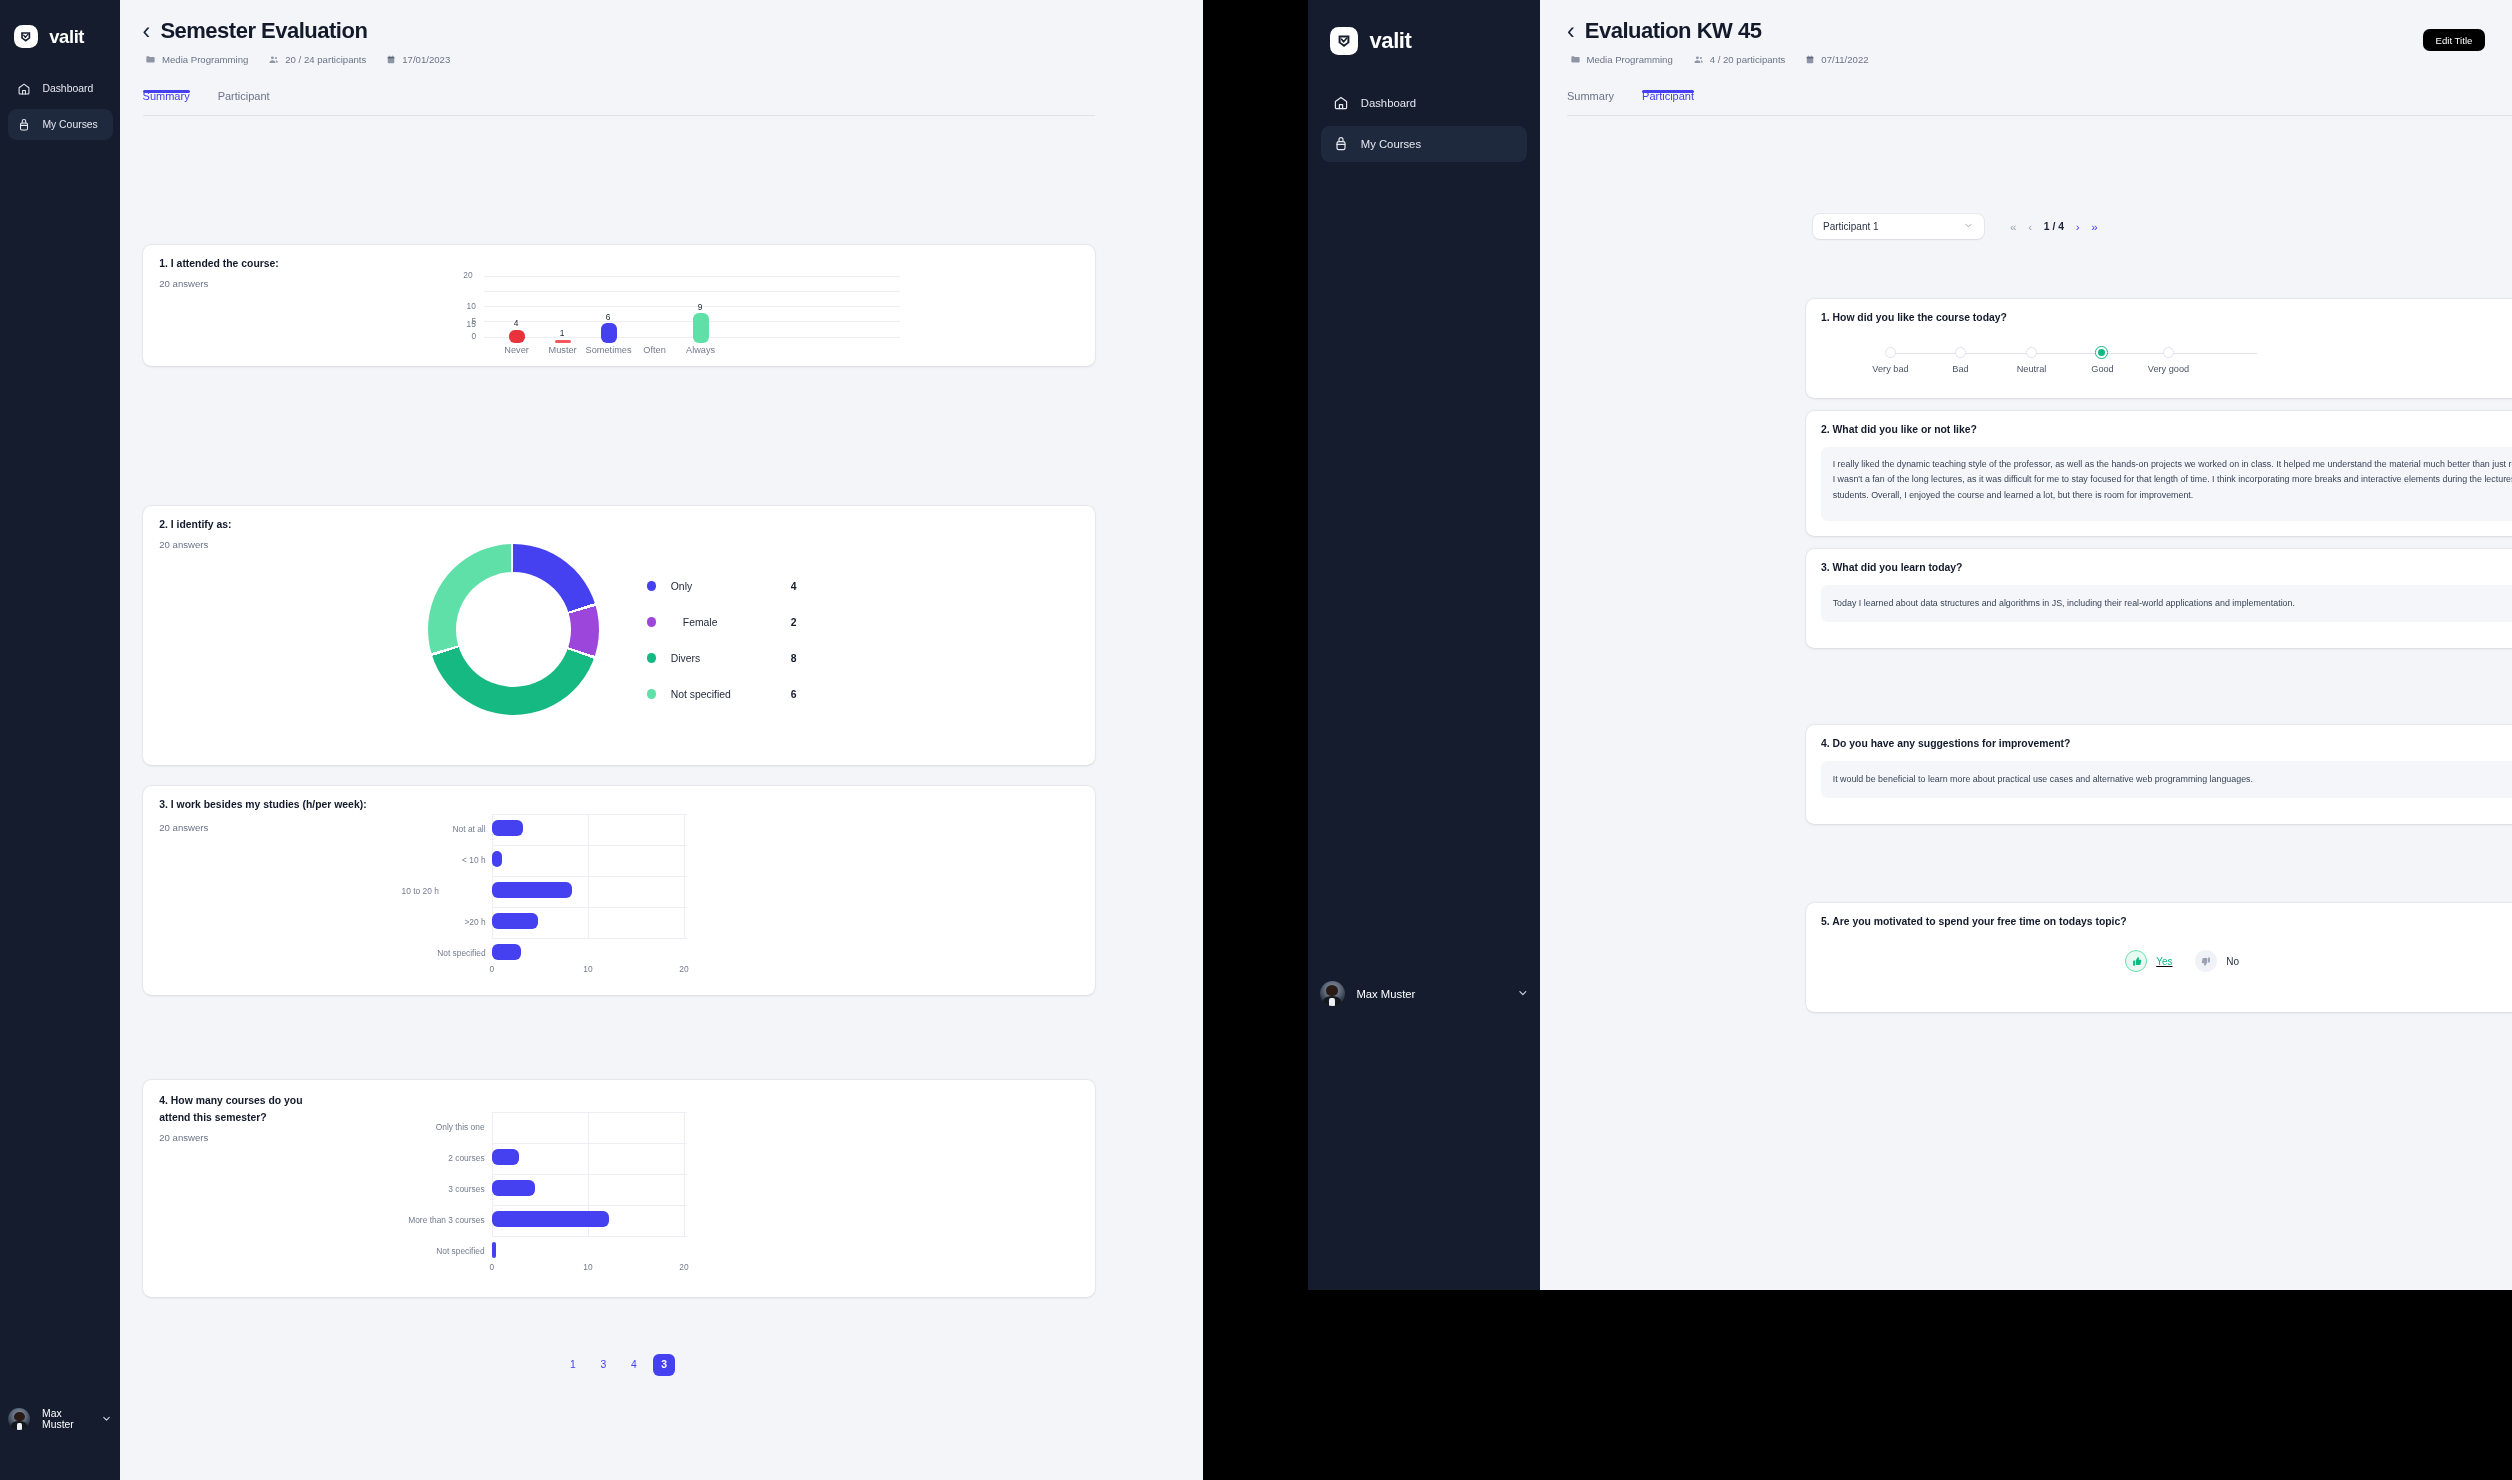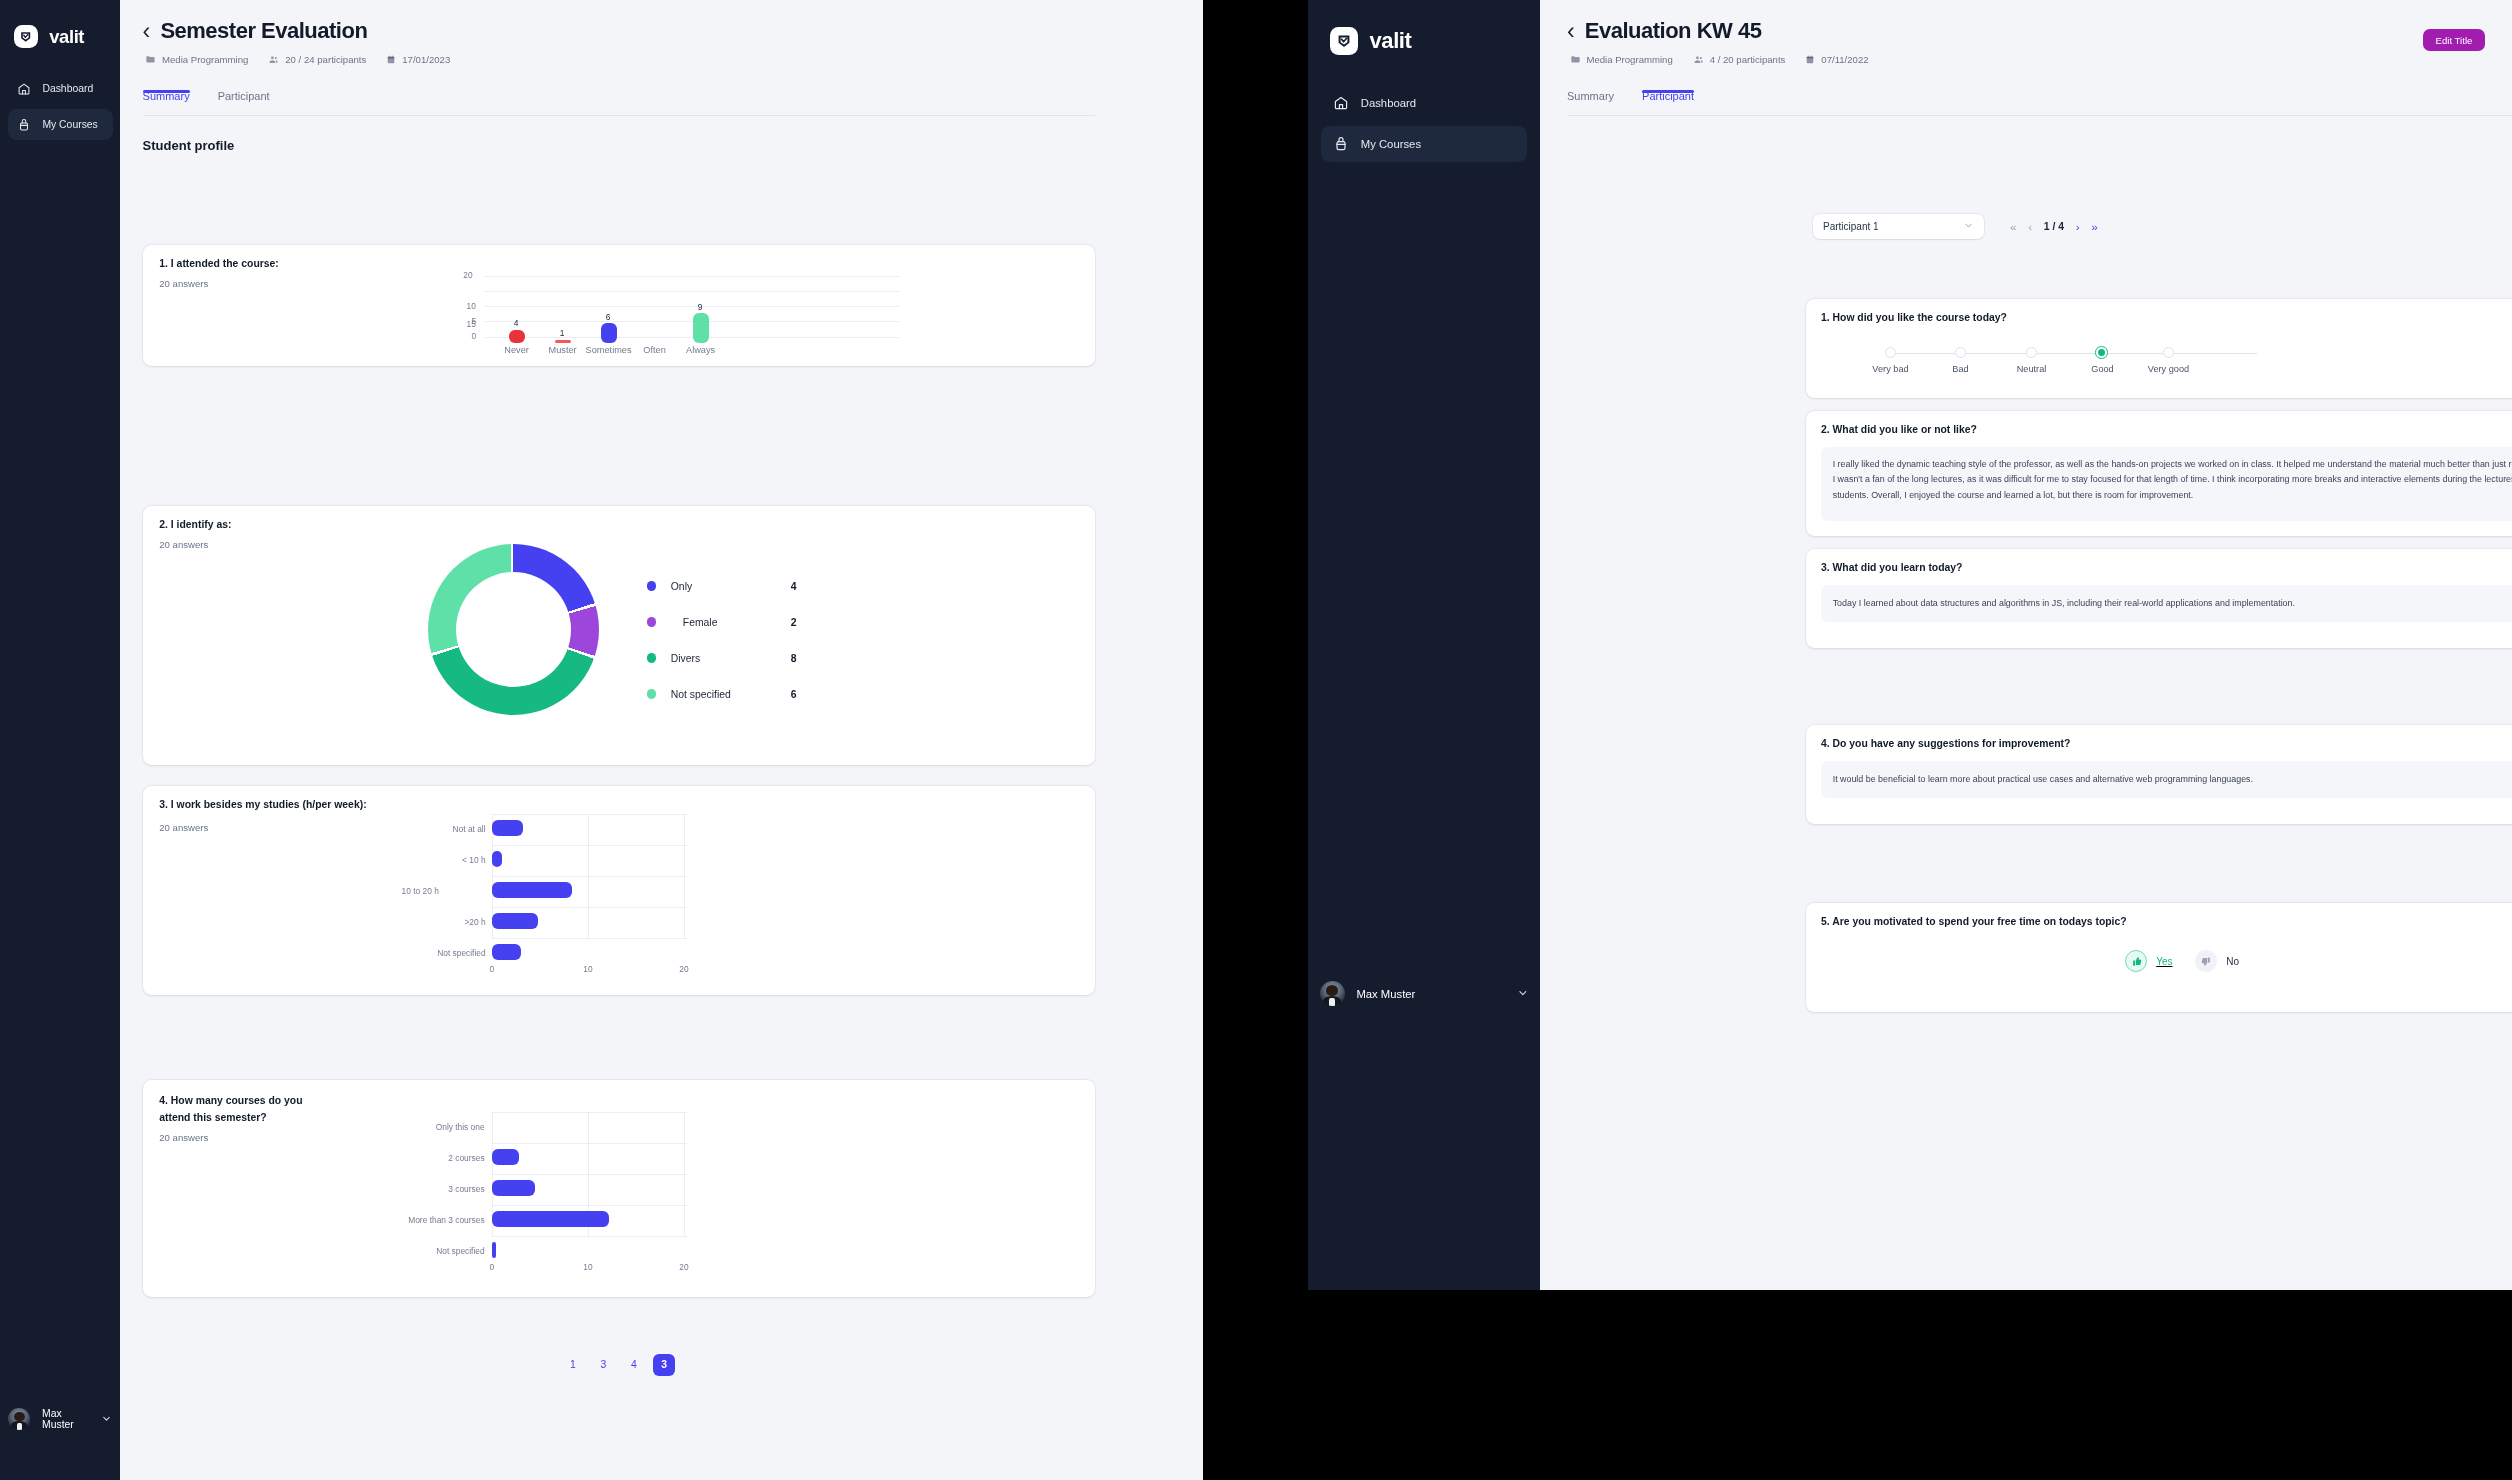"Edit Title" .edit-btn { background: #a21caf -> #000000 }
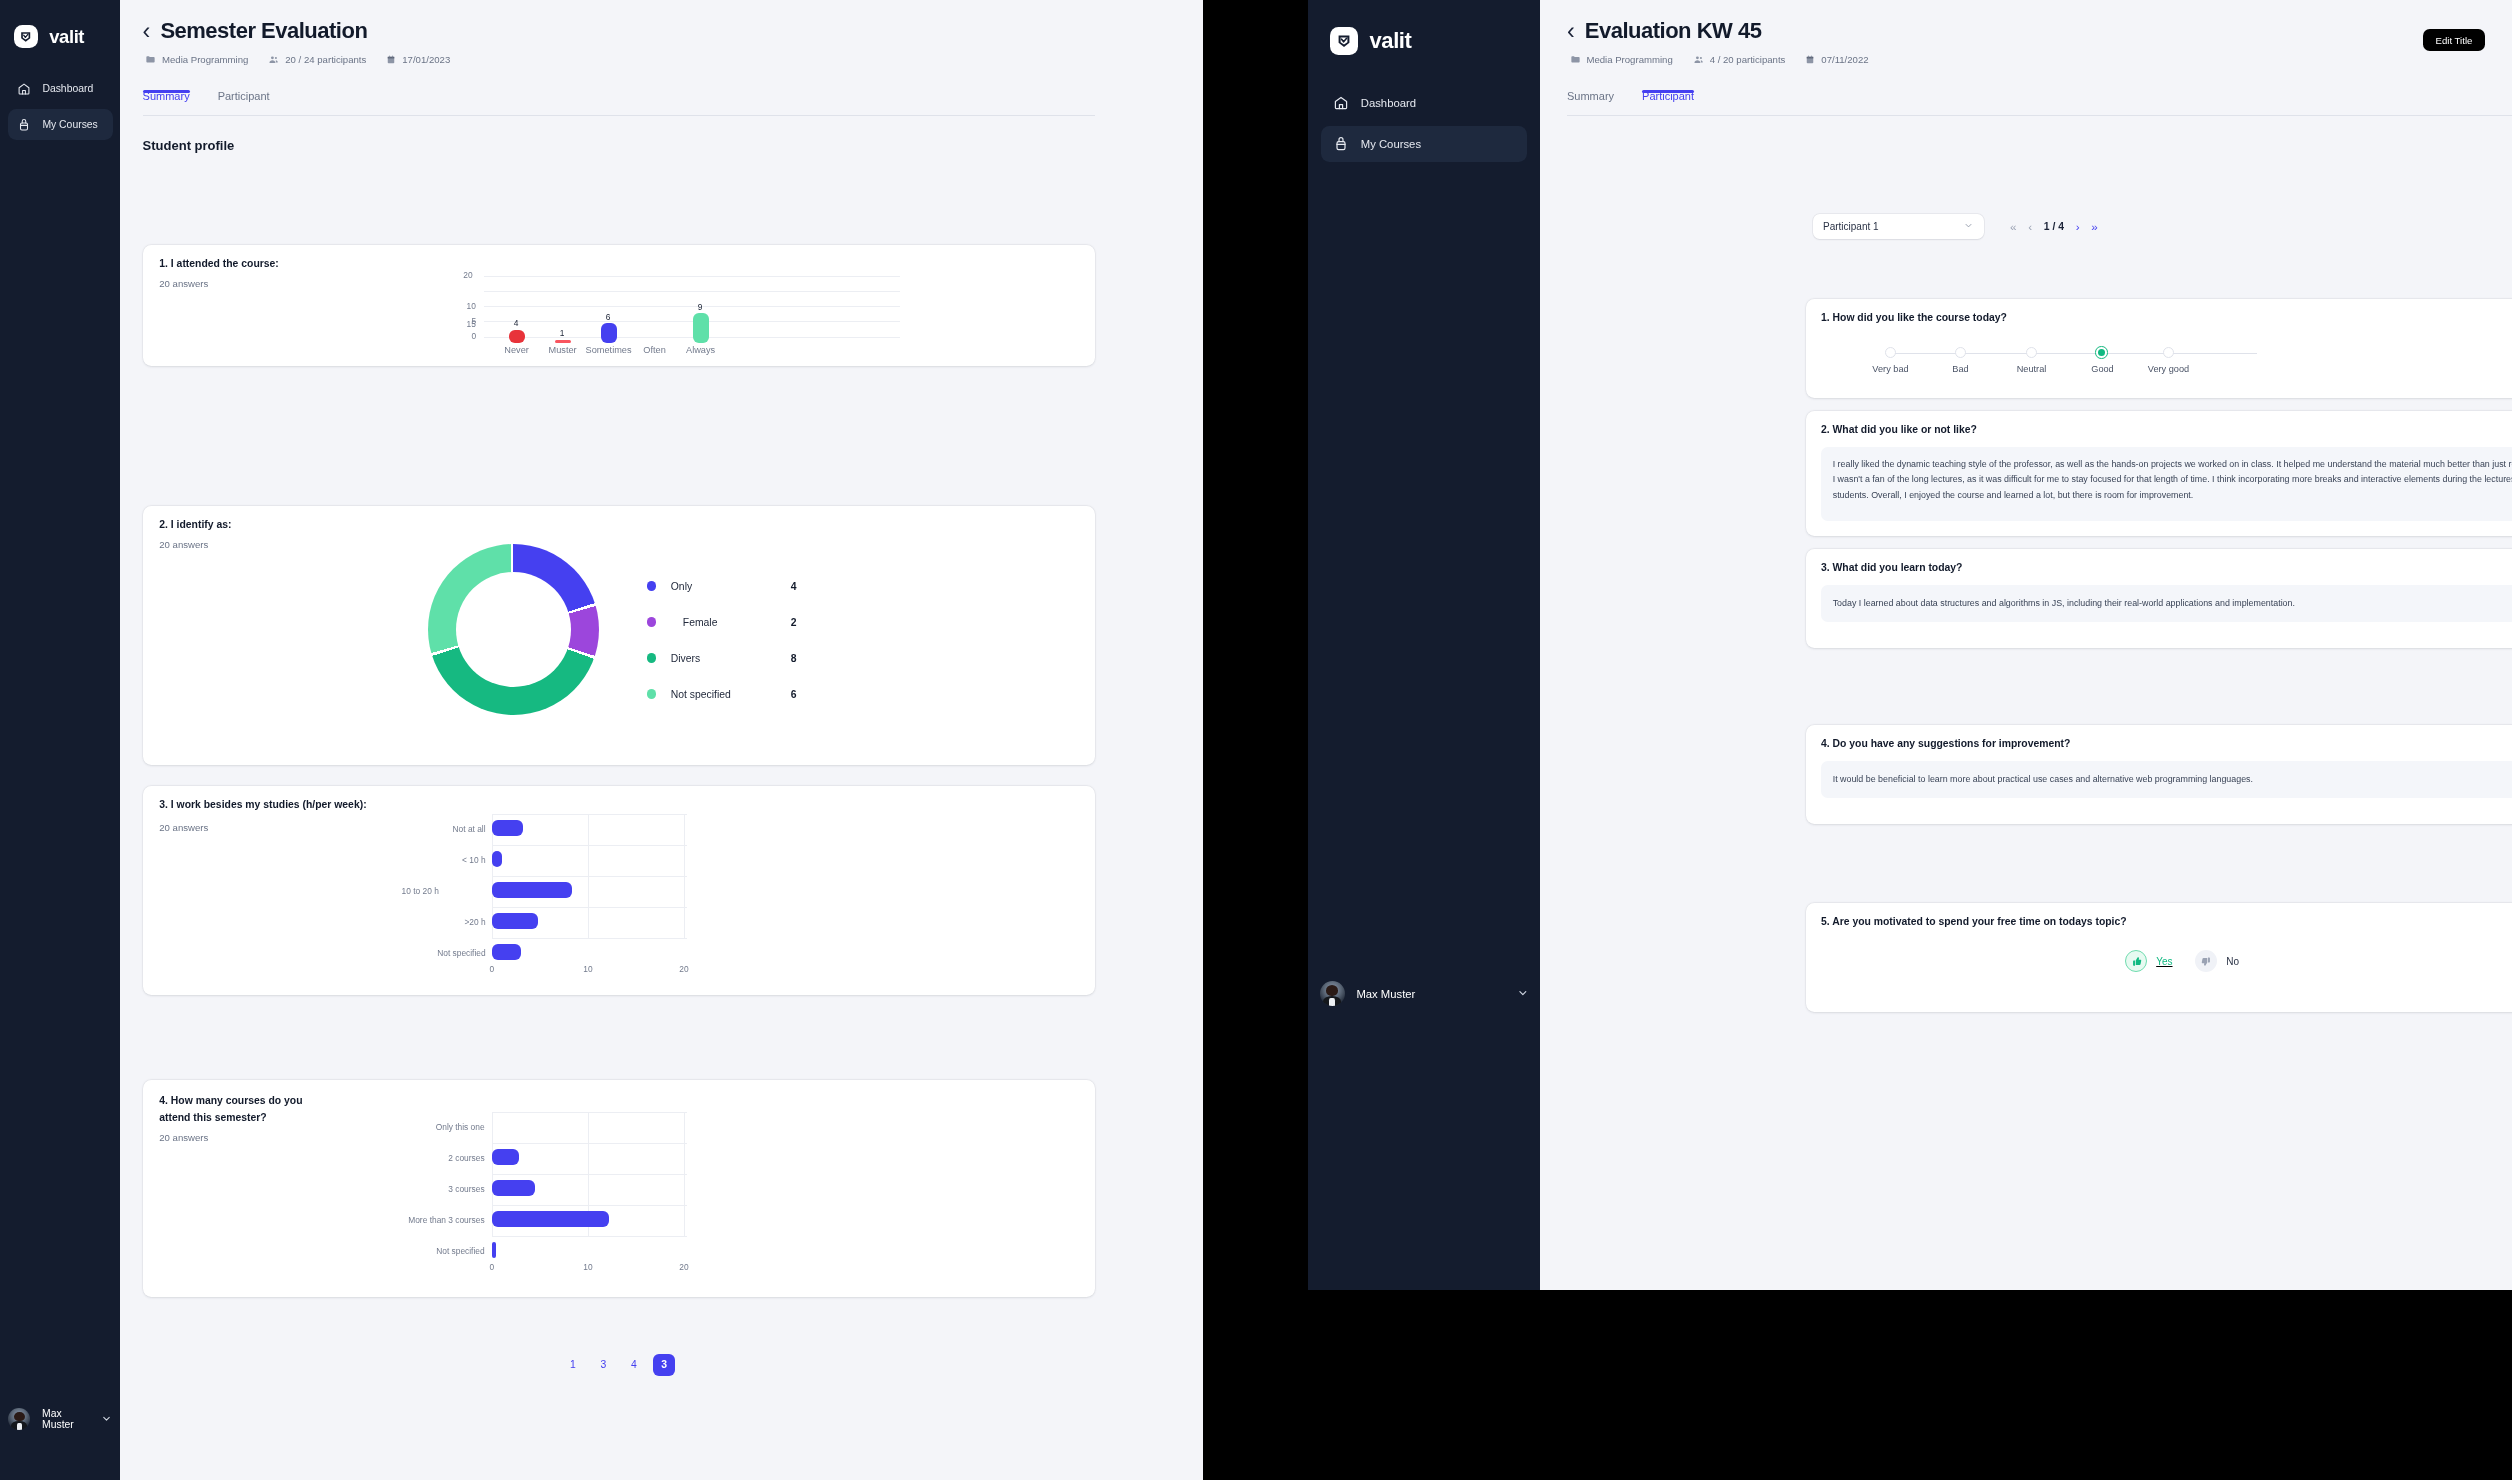"Student profile" div.section-title { html: <div>Student profile</div> -> none }
